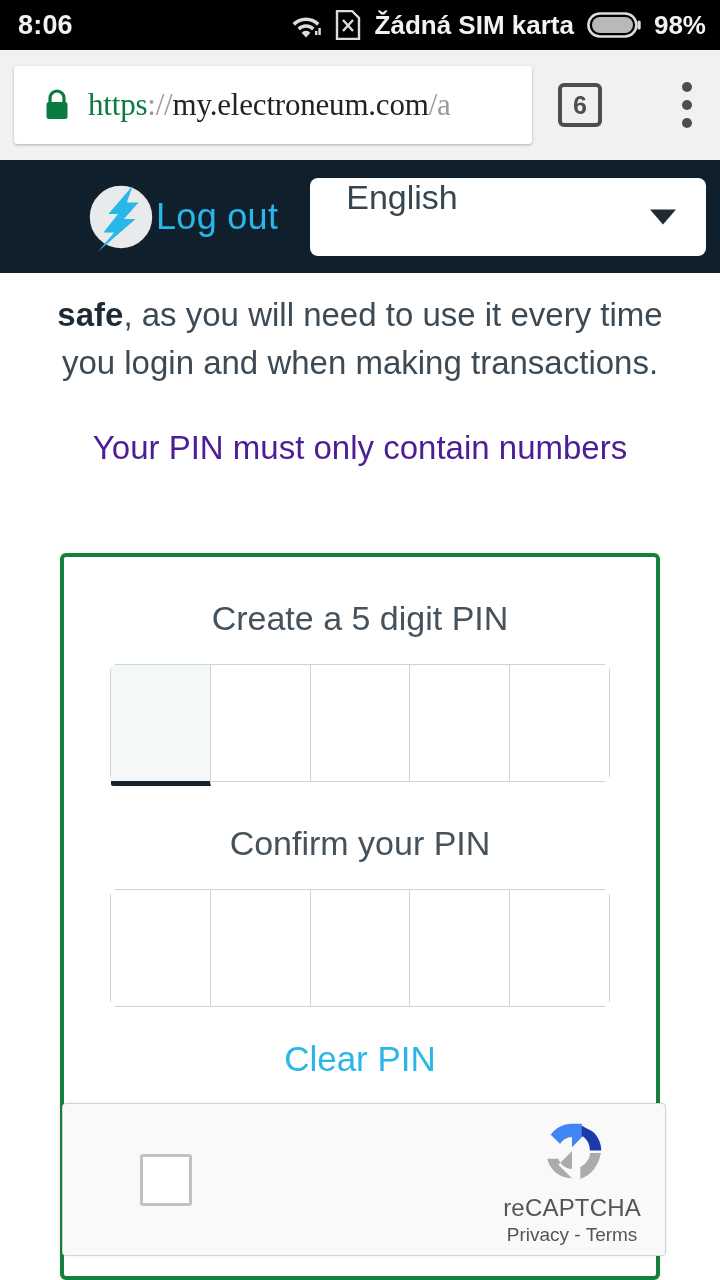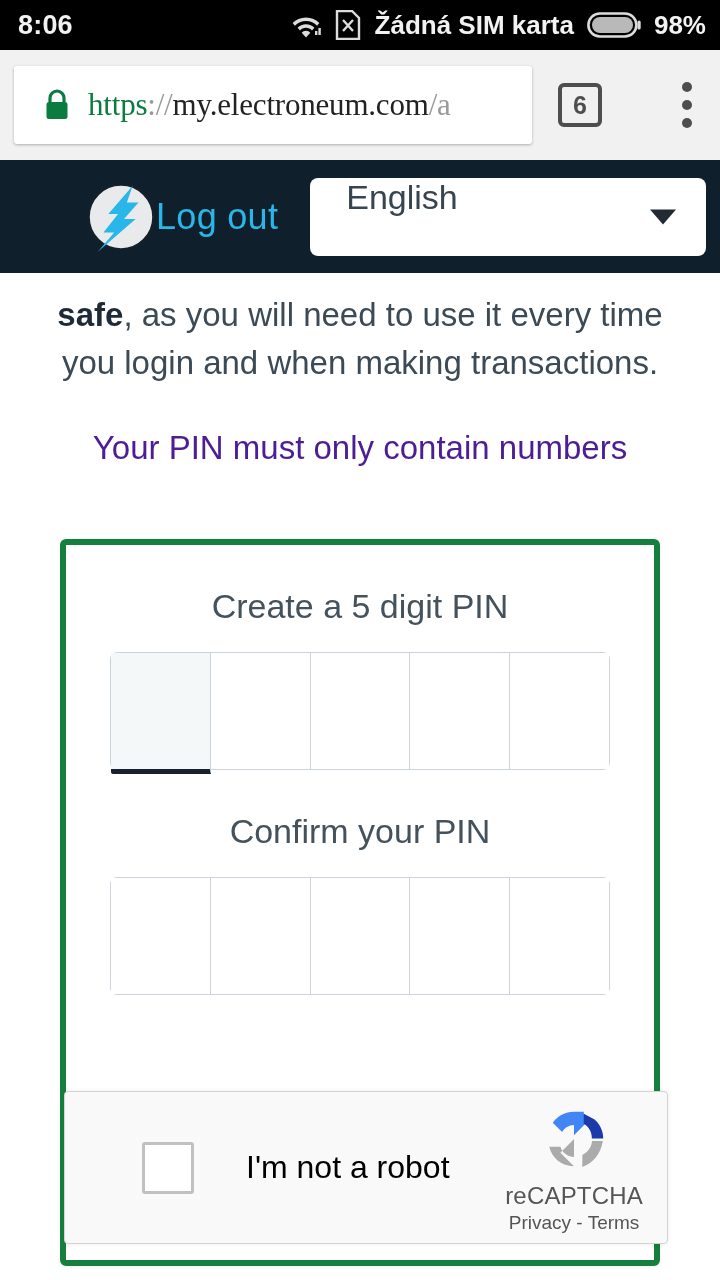"Create a 5 digit PIN" .card { border: 6px solid #15803d -> 4px solid #15803d; top: 266px -> 280px }
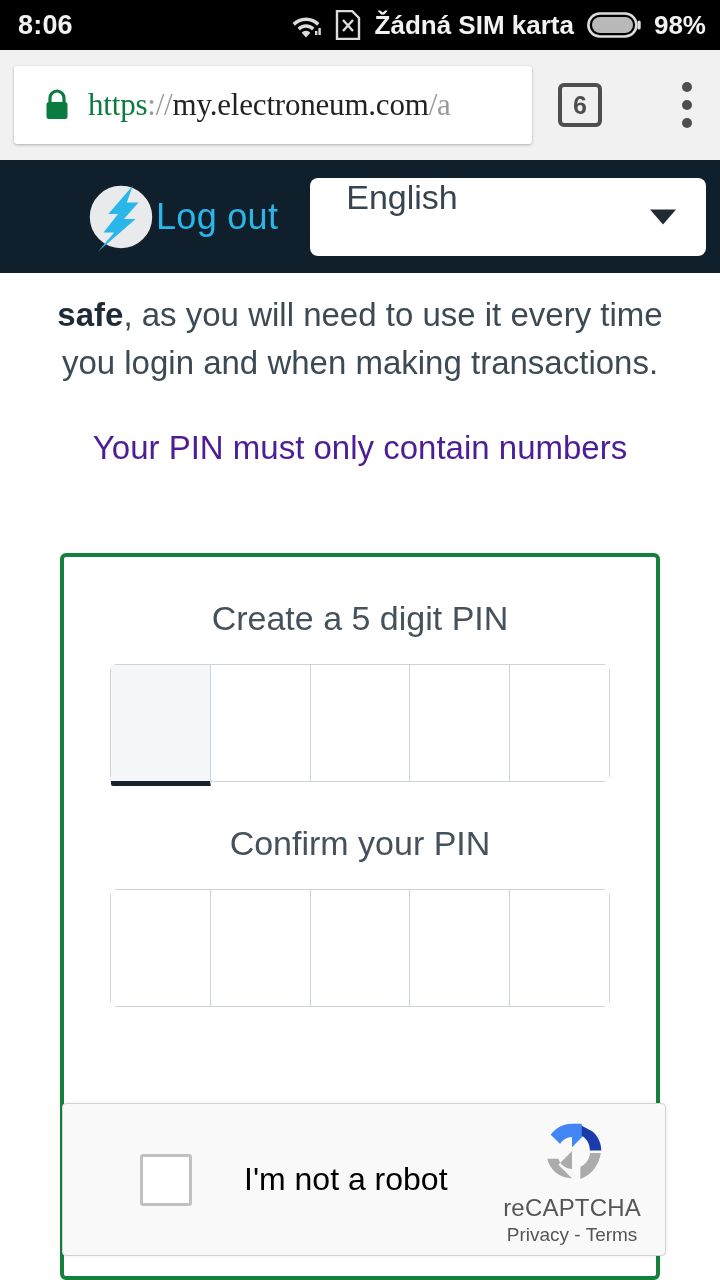"Clear PIN" a.clearpin { html: none -> <a>Clear PIN</a> }
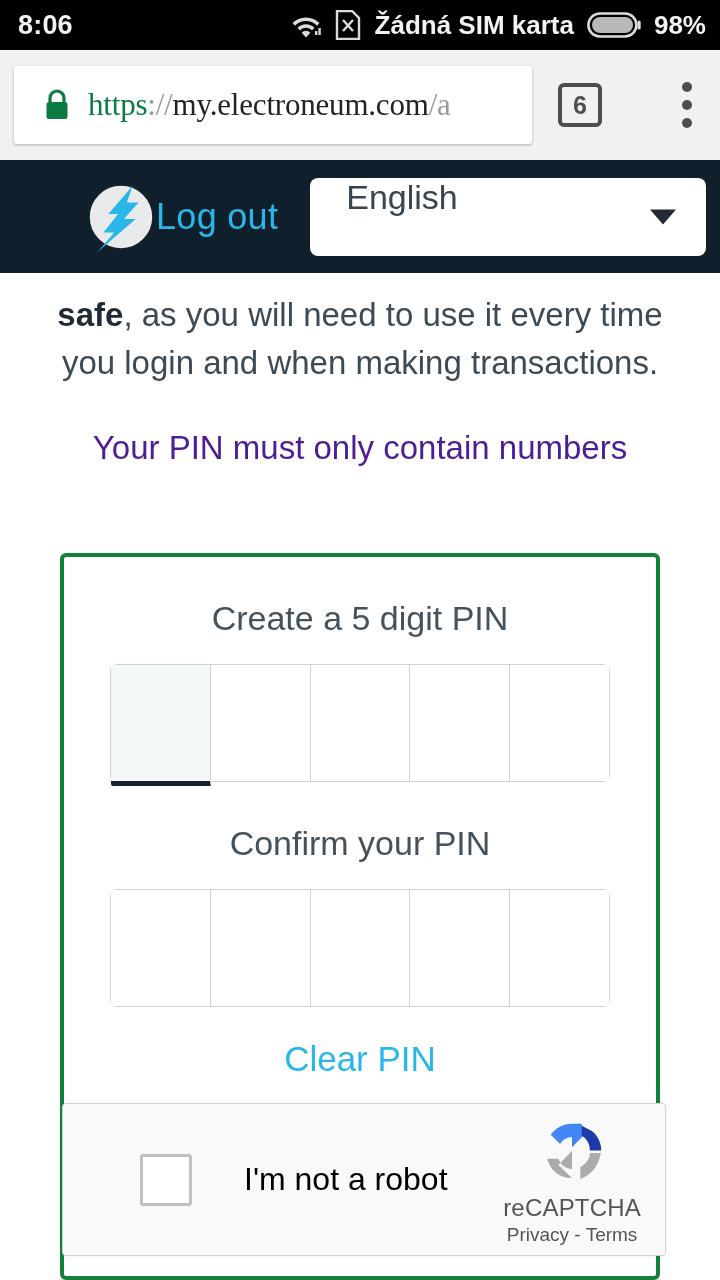"I'm not a robot" div.rc-label { html: <div>I'm not a robot</div> -> none }
